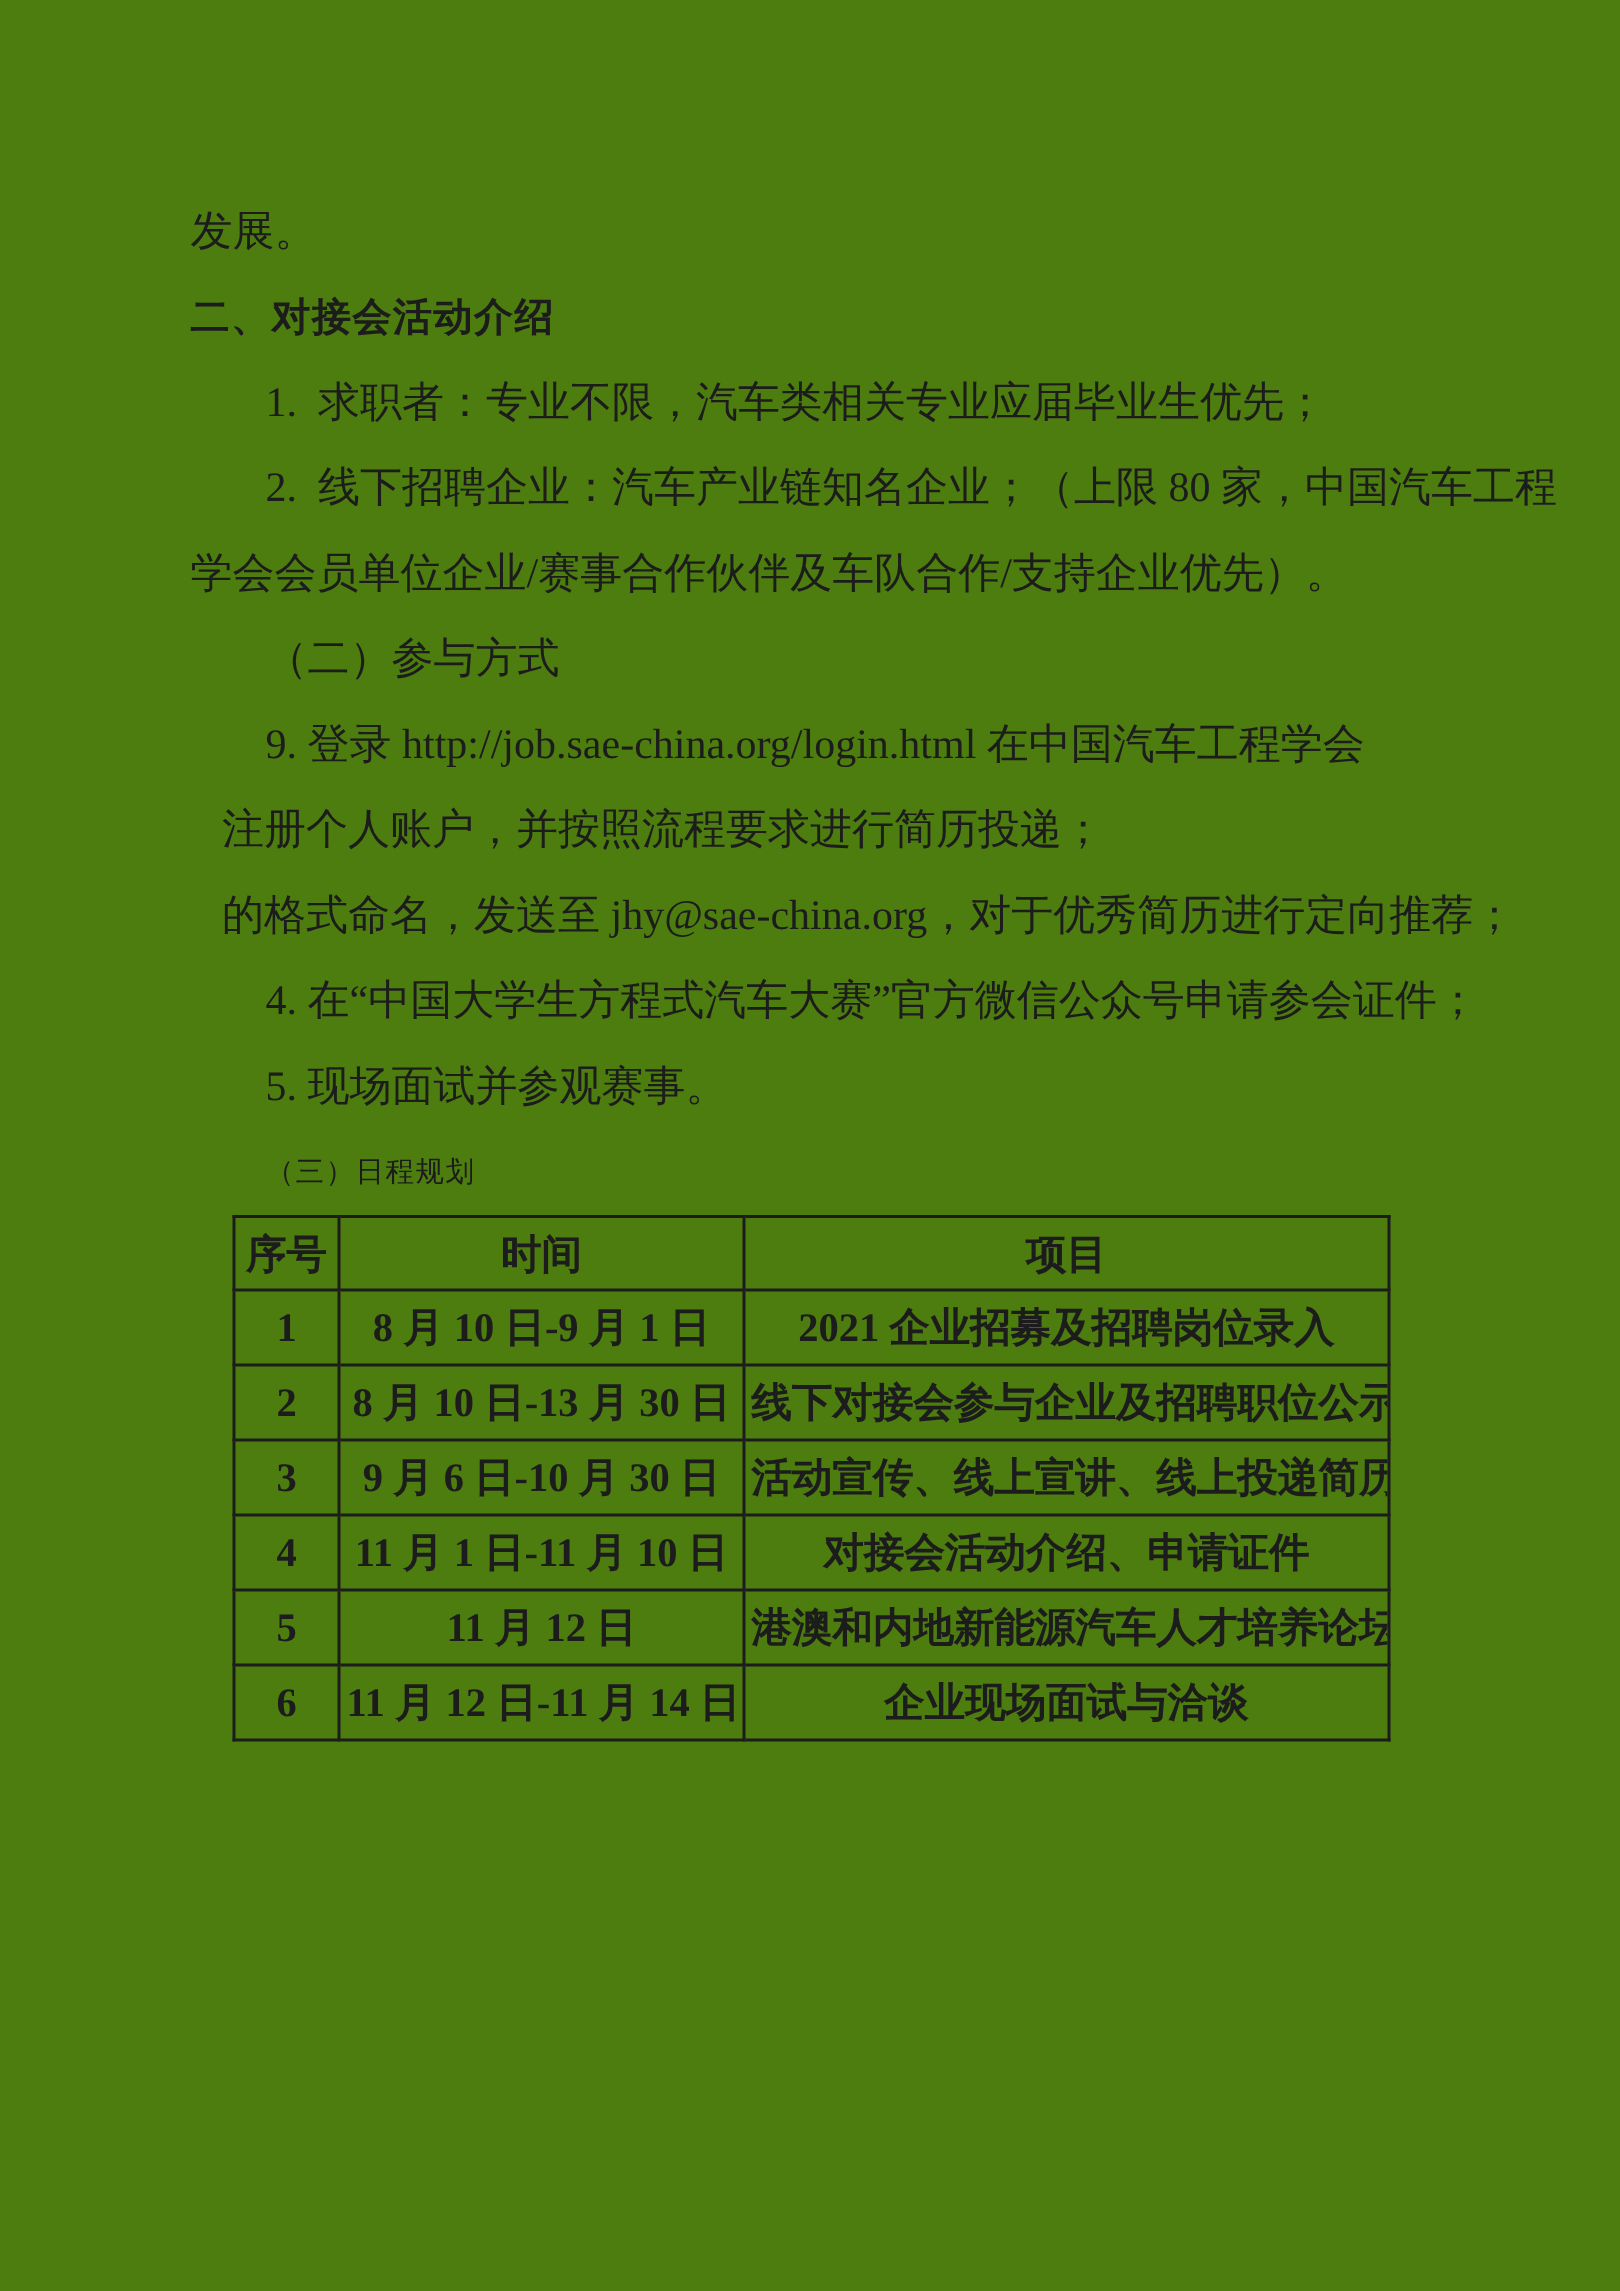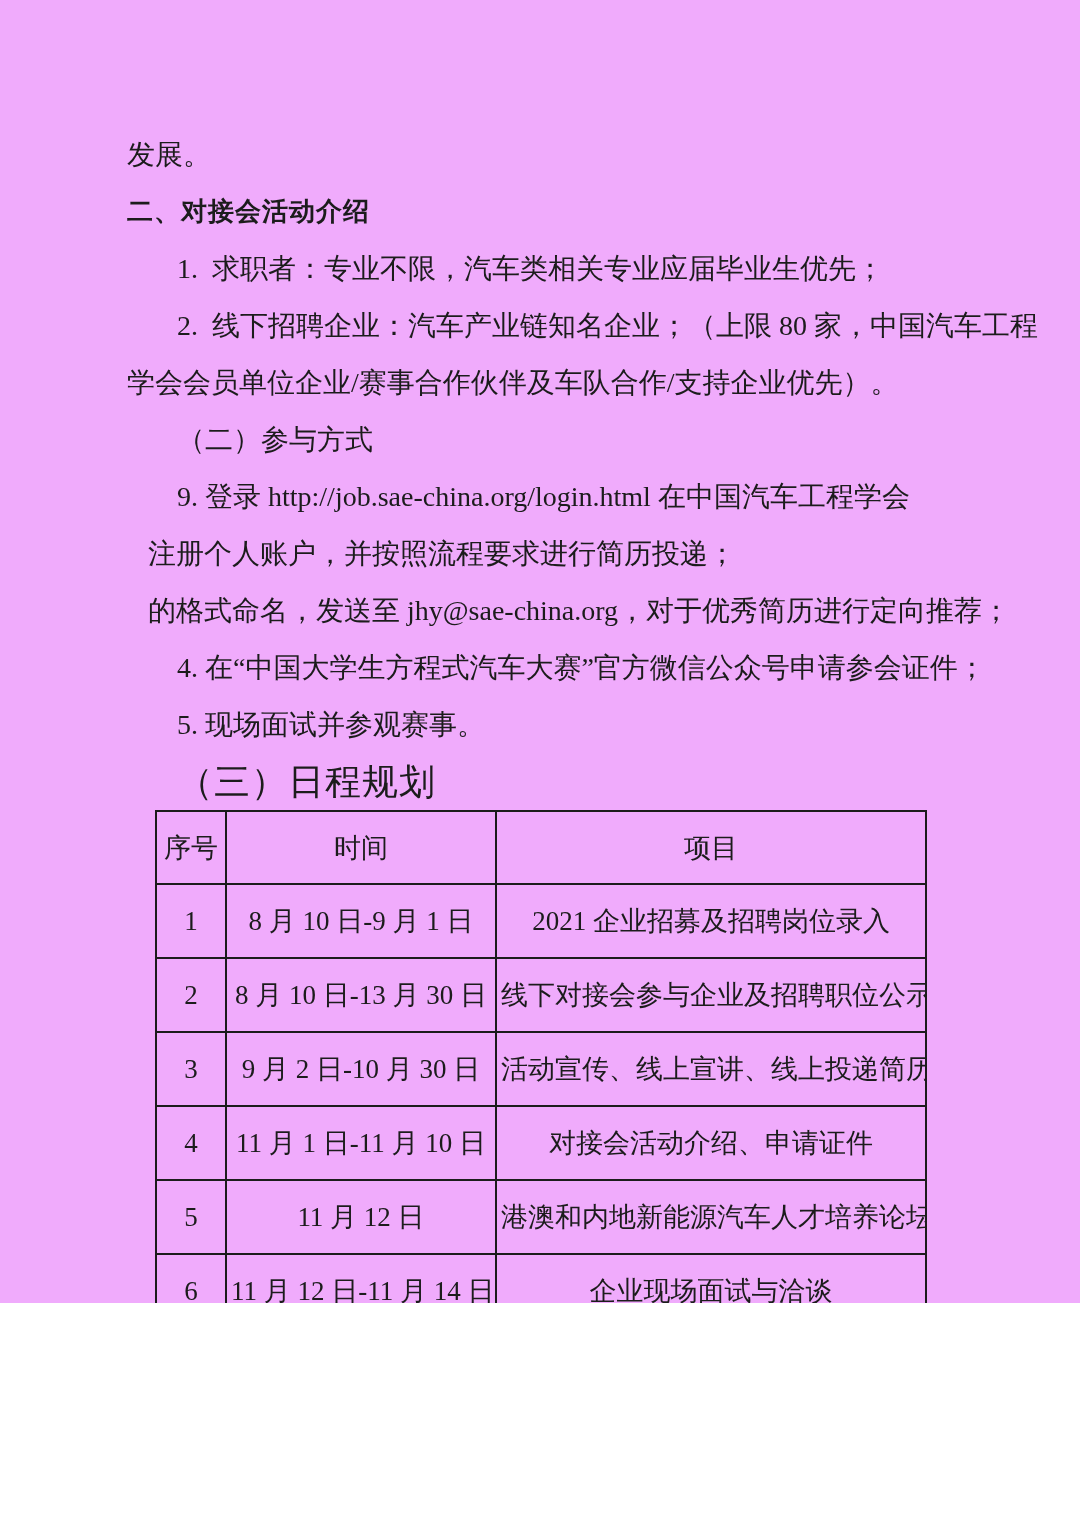"发展。" .page { background: #f0abfc -> #4d7c0f; height: 1303px -> 1527px }
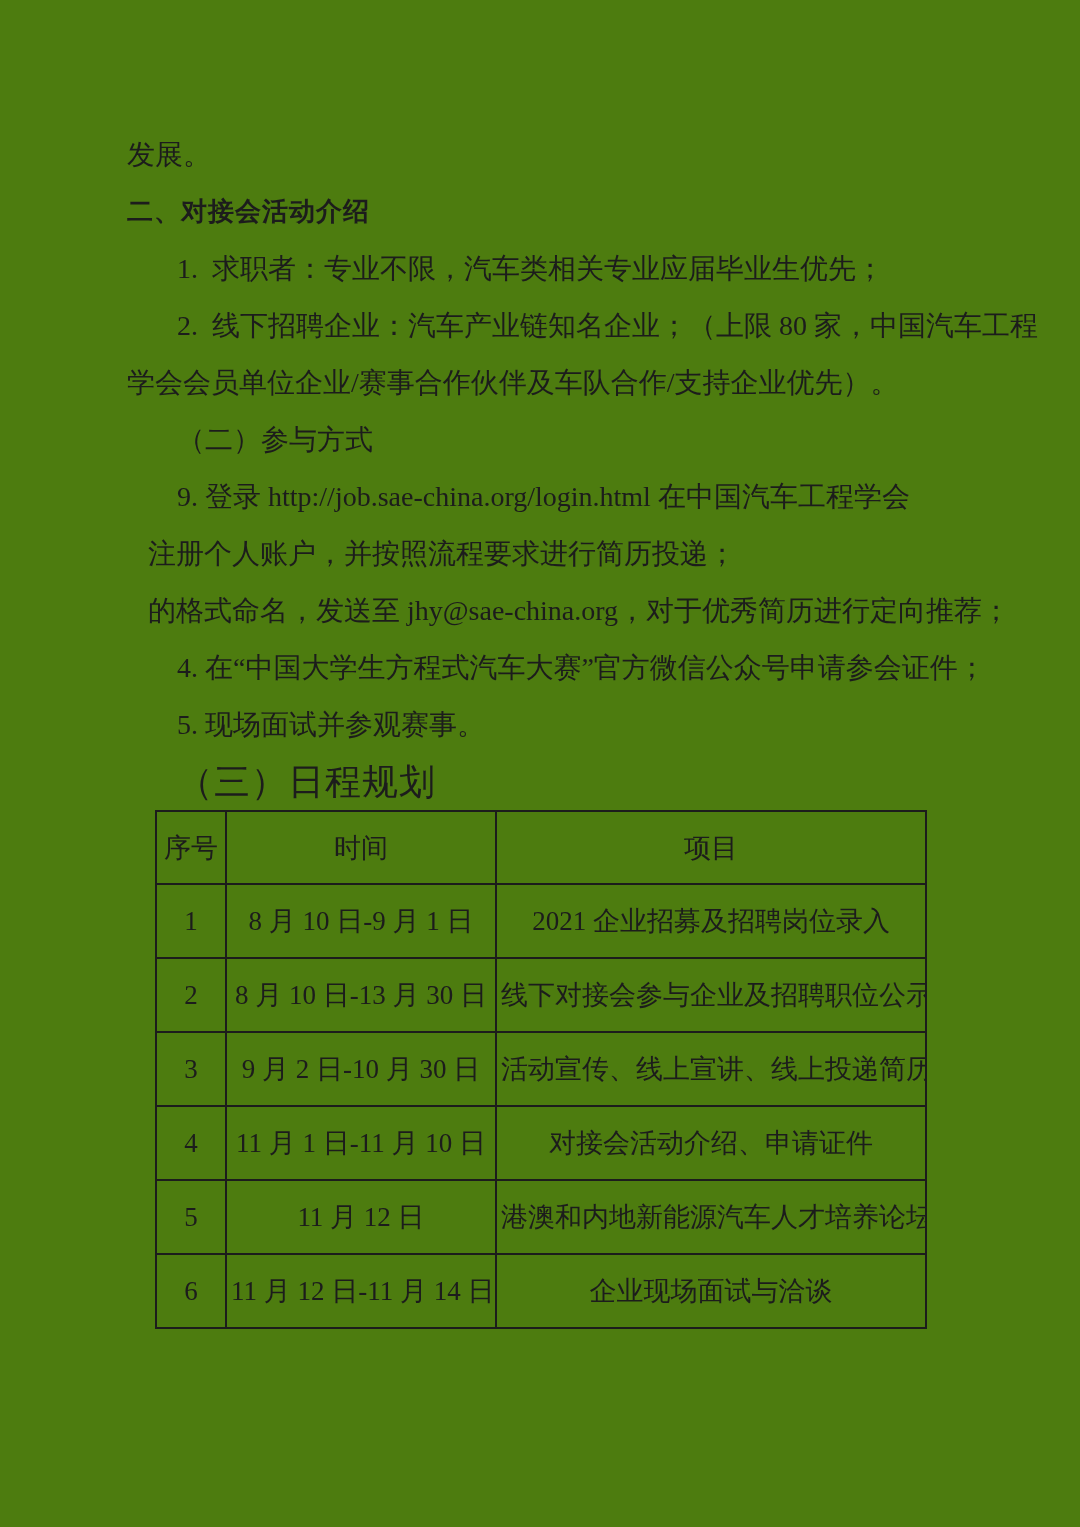"（三）日程规划" .heading-hei { font-size: 36px -> 19px }
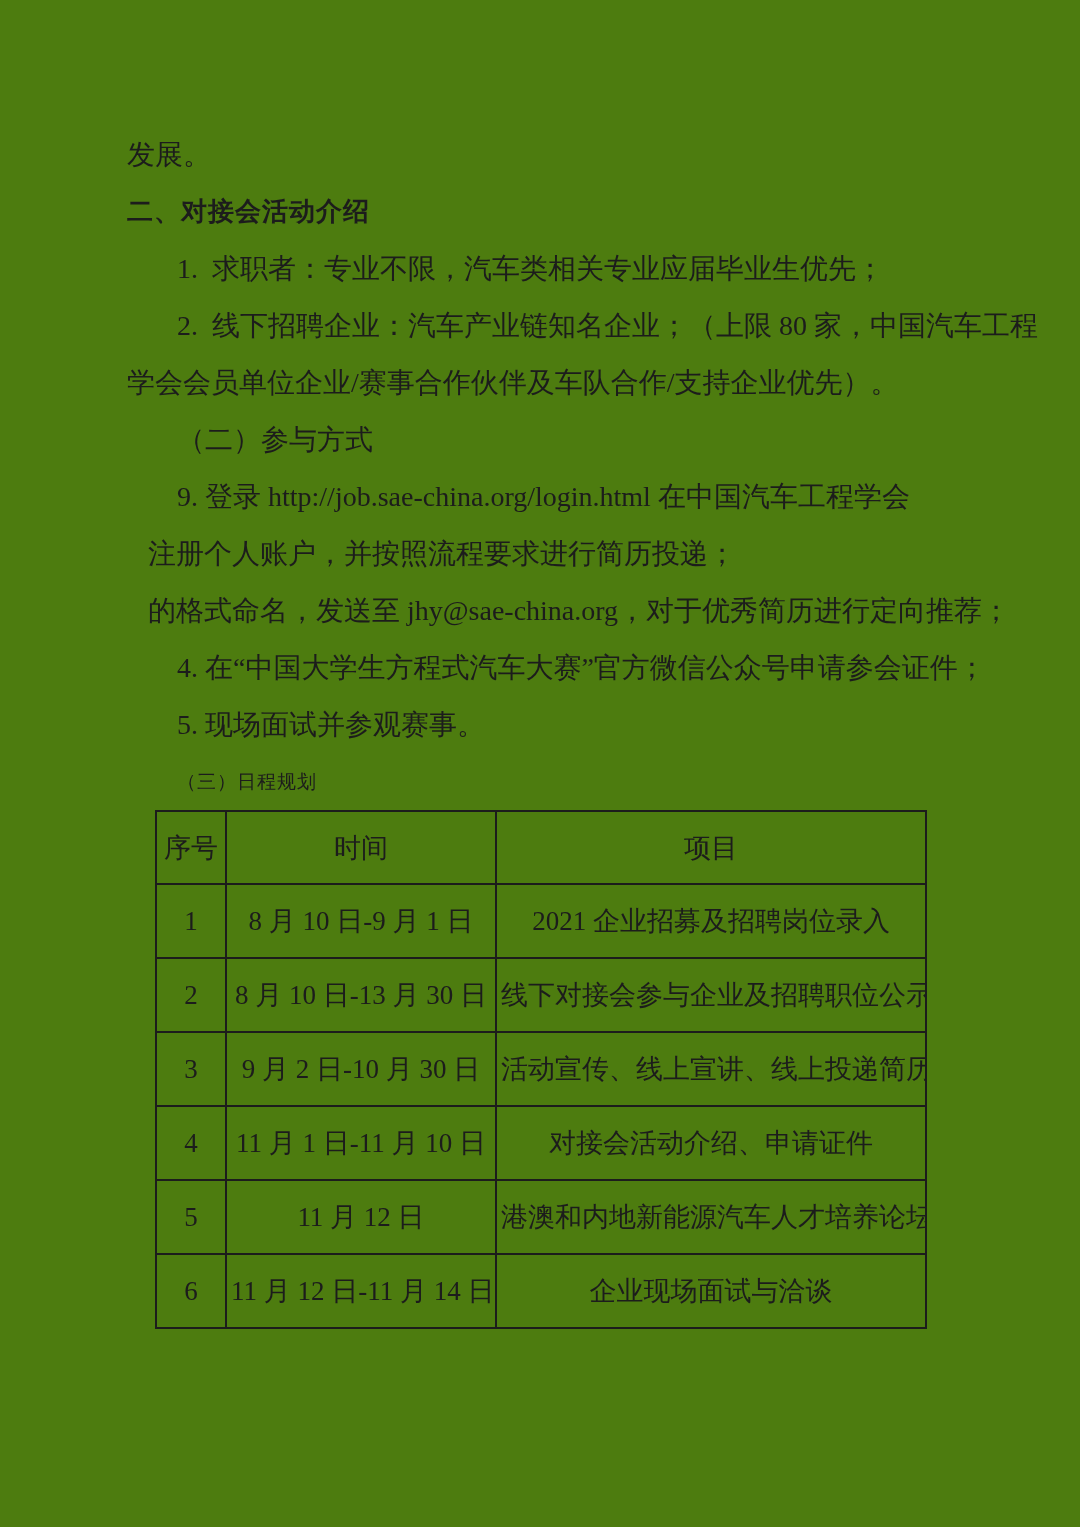"序号" table.schedule th, table.schedule td { font-weight: normal -> bold; padding: 12px 4px -> 0 4px }
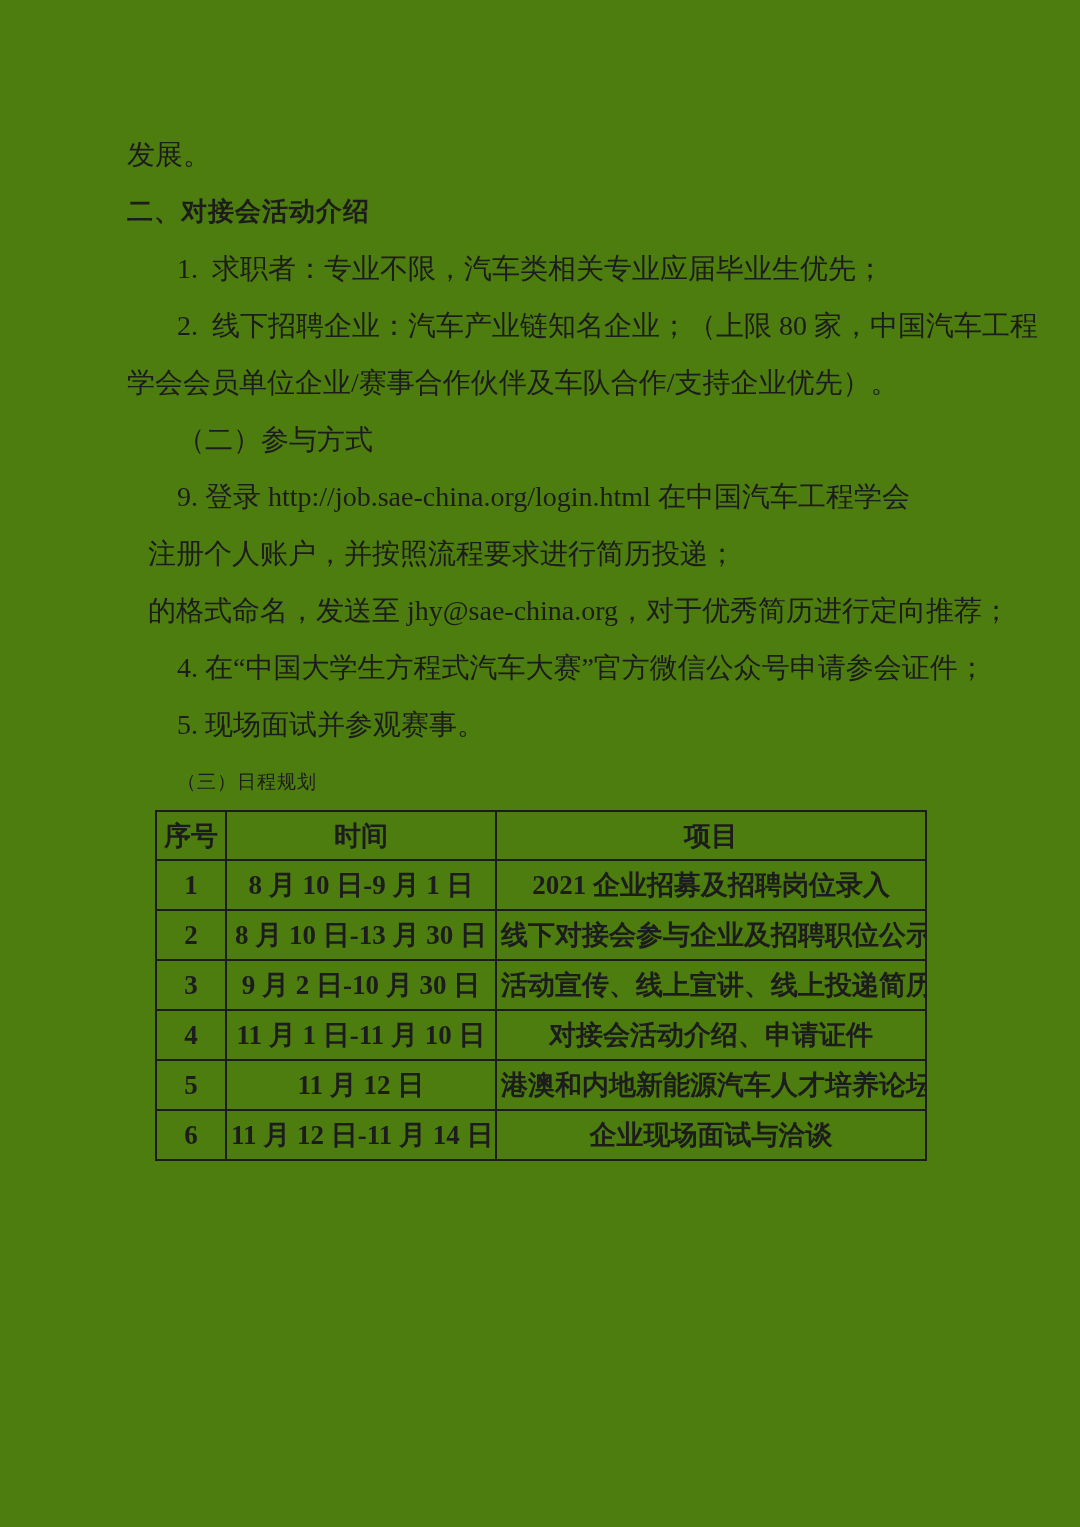"9 月 2 日-10 月" td { text: 2 -> 6 }
